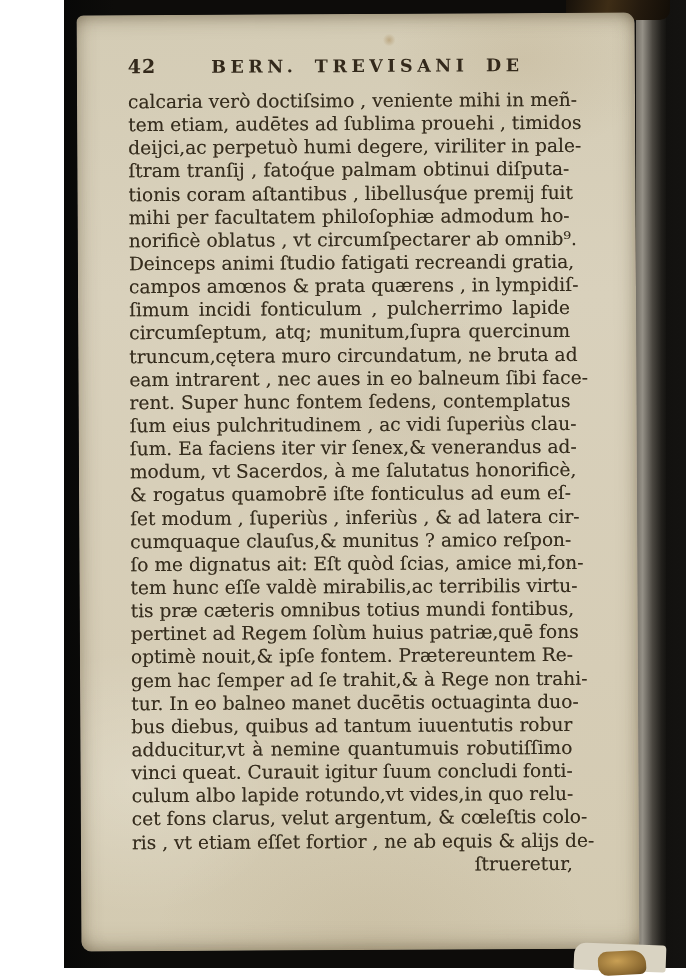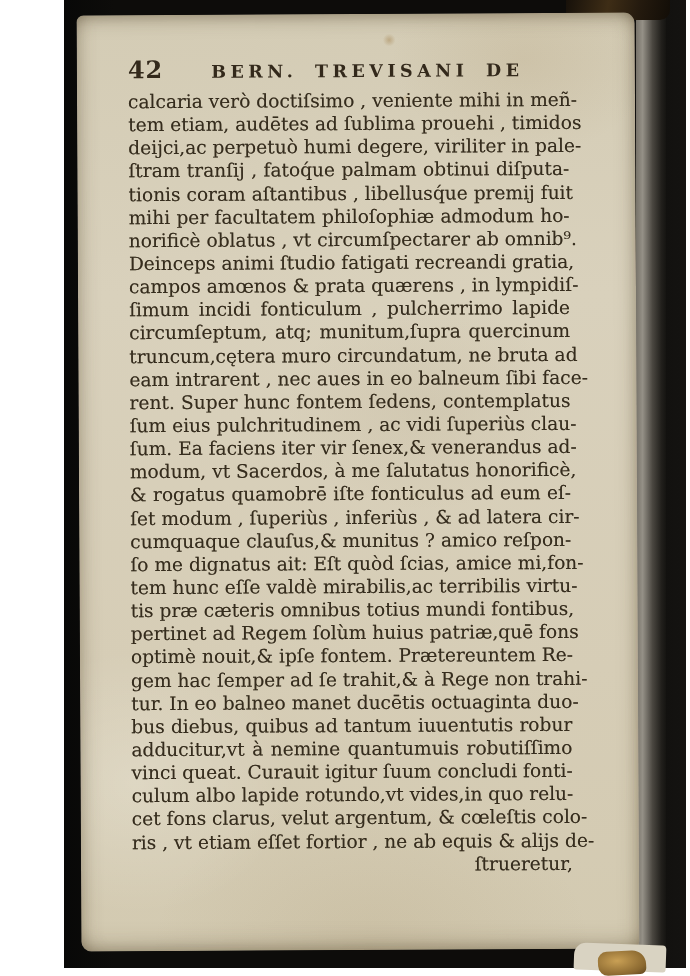"42" .page-number { font-size: 24px -> 19px }
